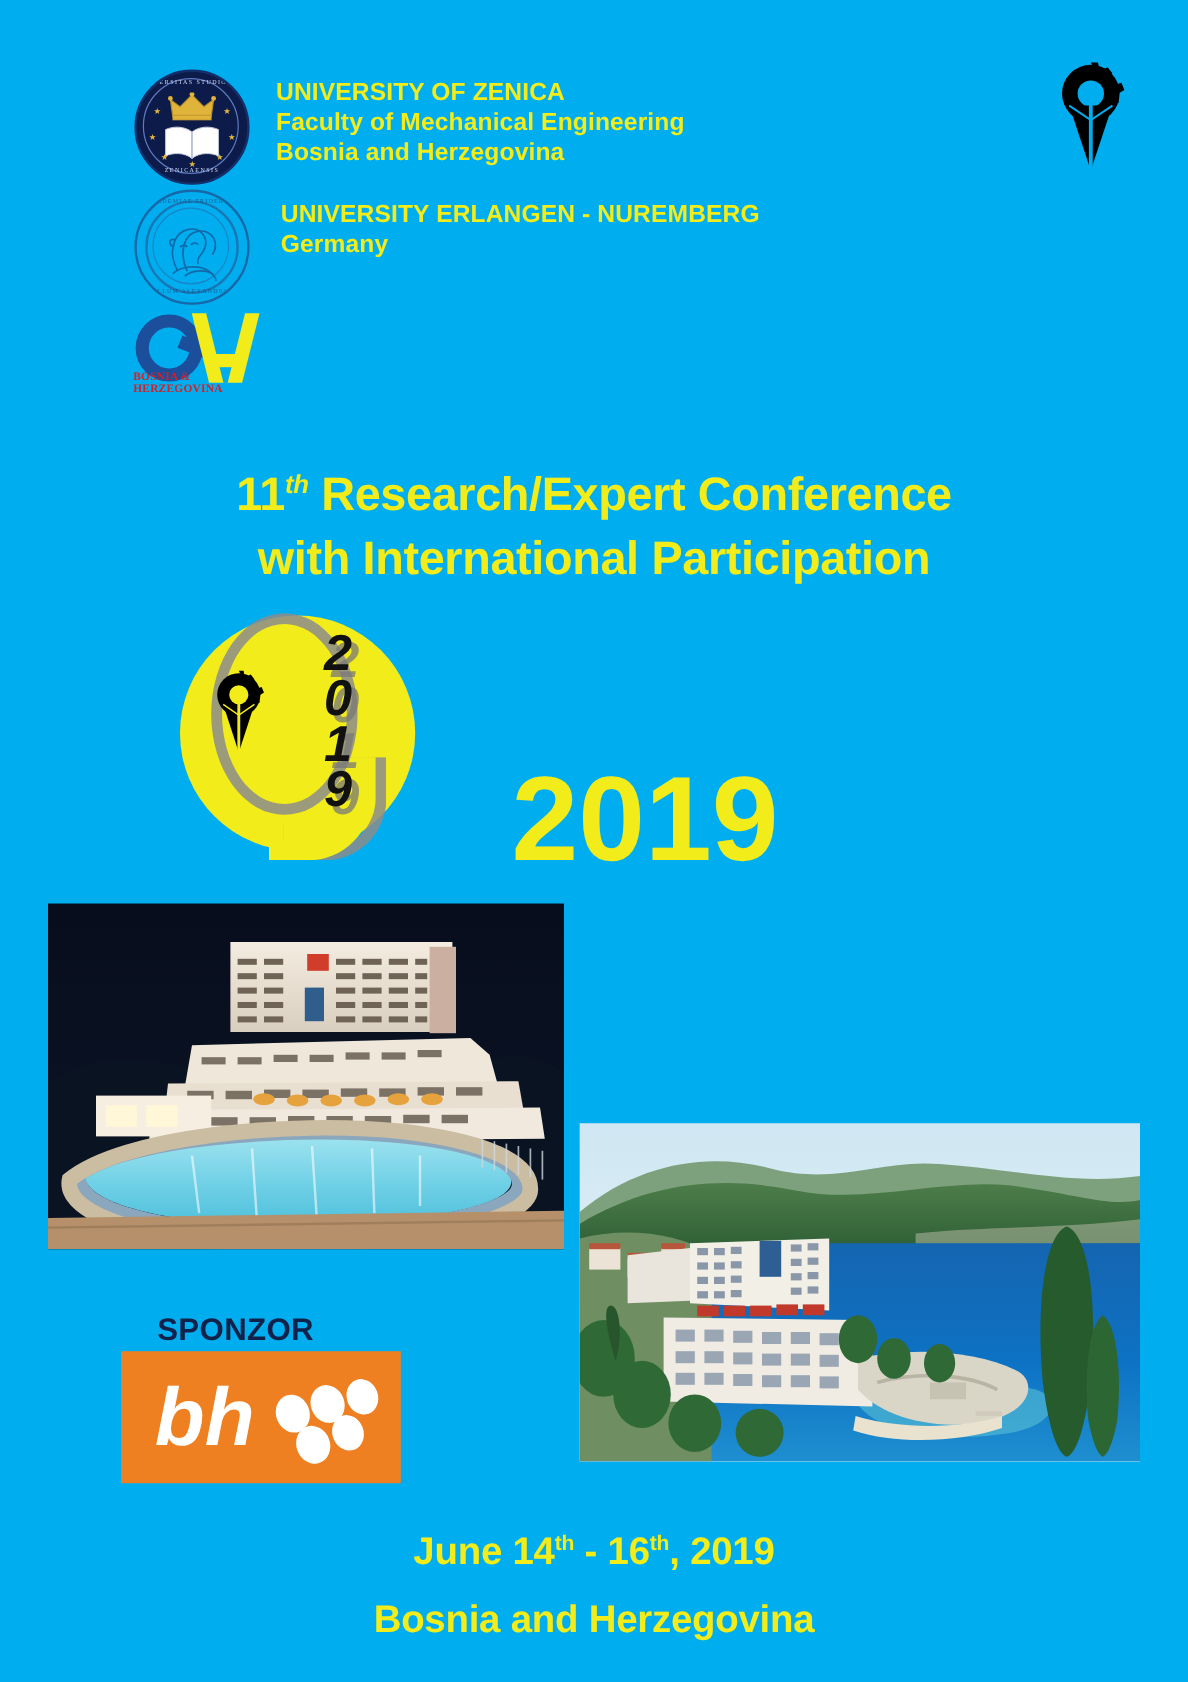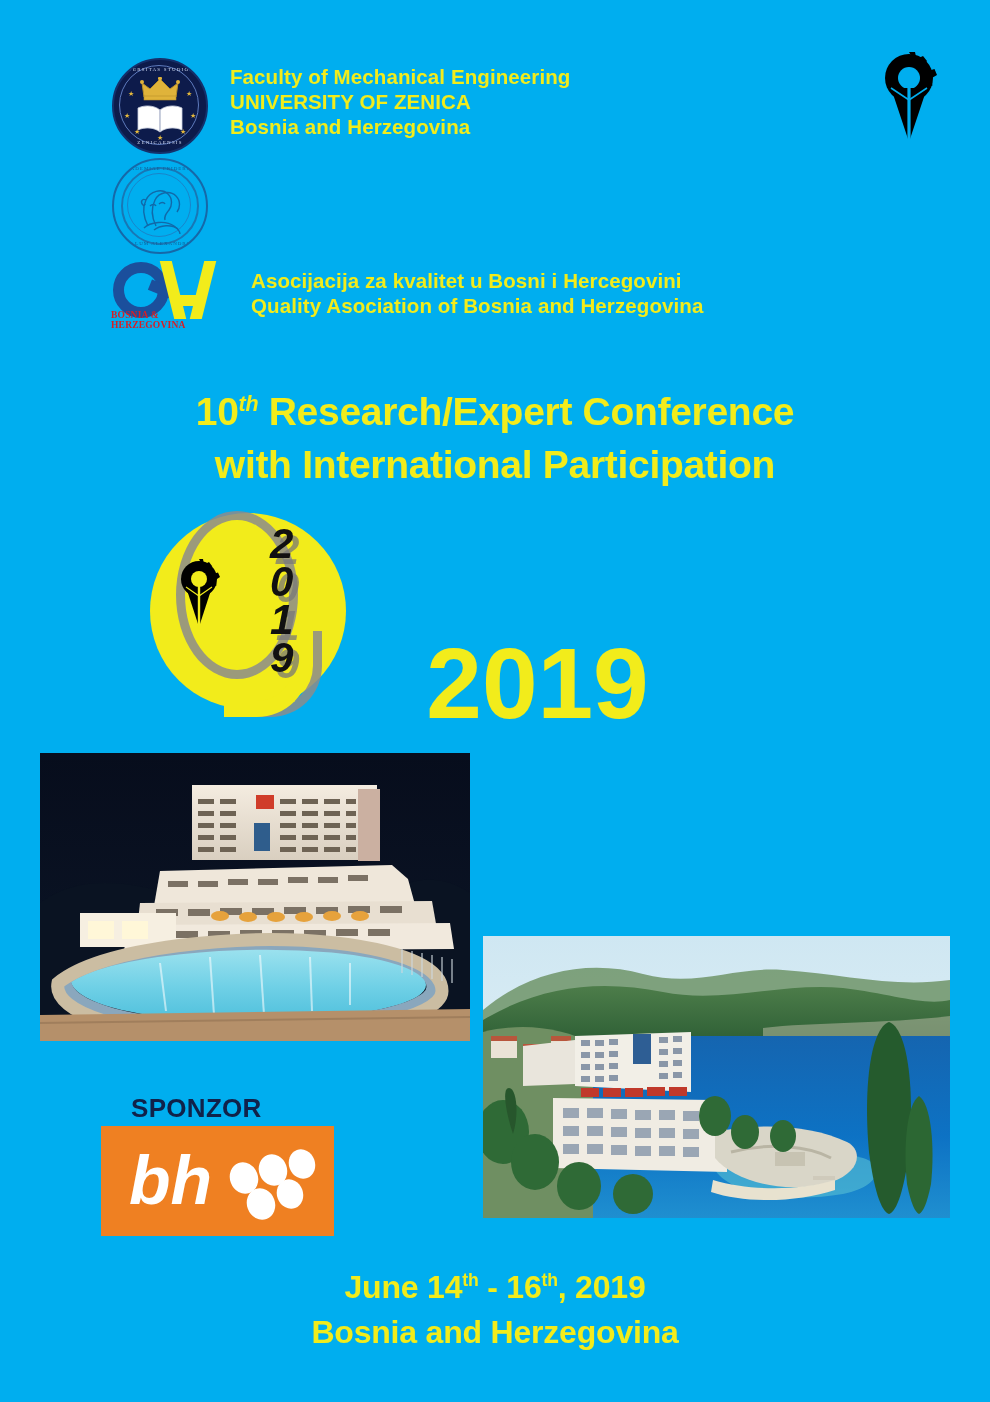"Faculty of Mechanical Engineering" div { order: before "UNIVERSITY OF ZENICA" -> after "UNIVERSITY OF ZENICA" }
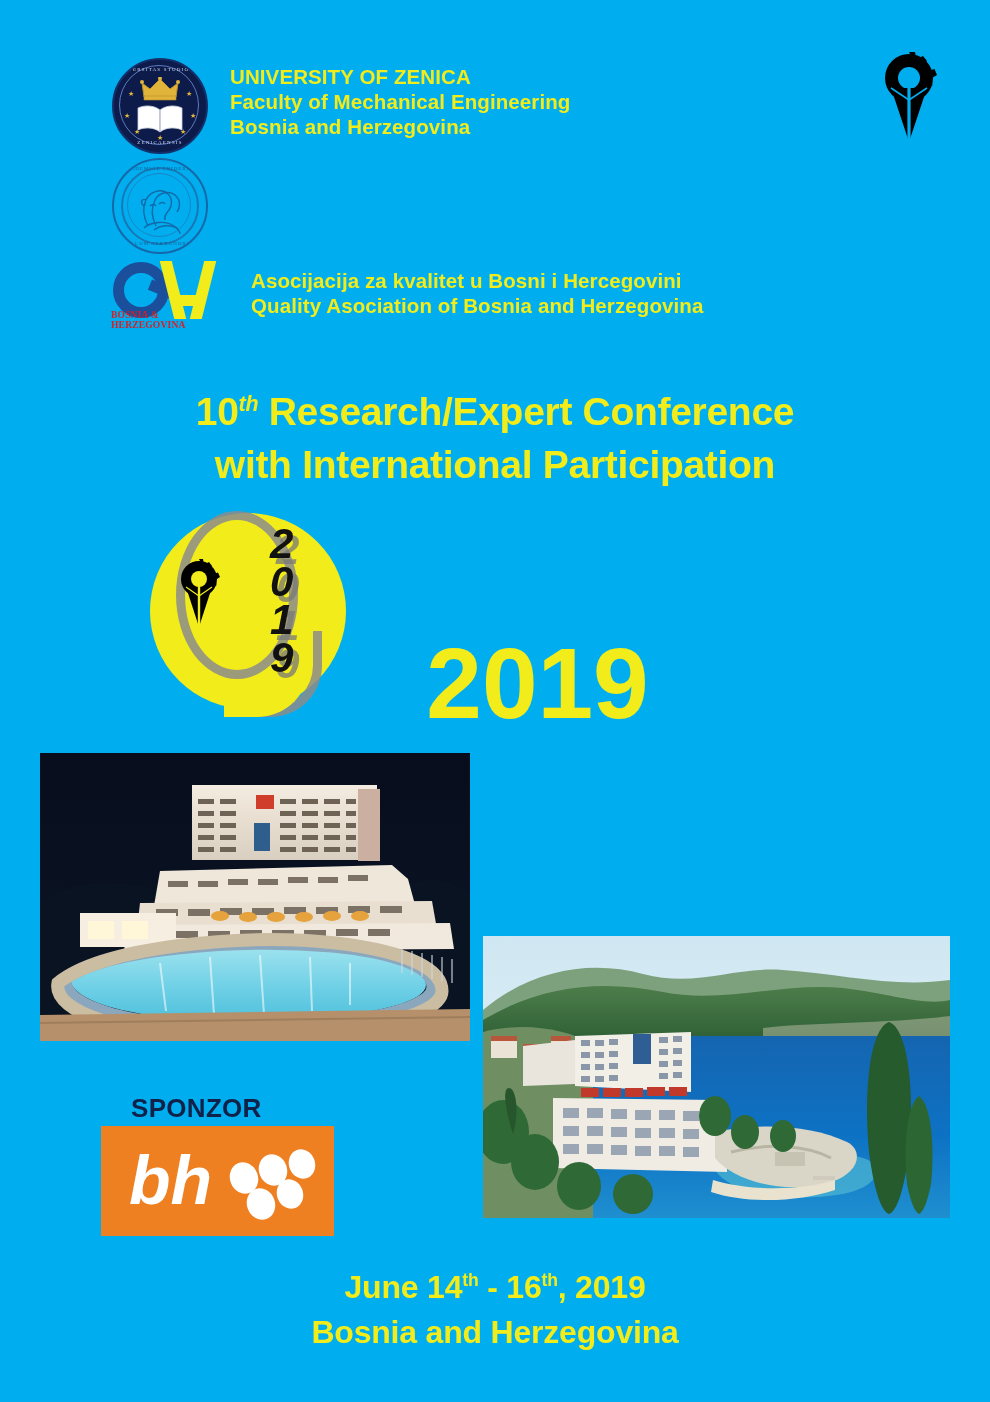"UNIVERSITY ERLANGEN - NUREMBERG" div.org-text { html: none -> <div> <div>UNIVERSITY ERLANGEN - NUREMBERG</div> <div>Germany</div> </div> }
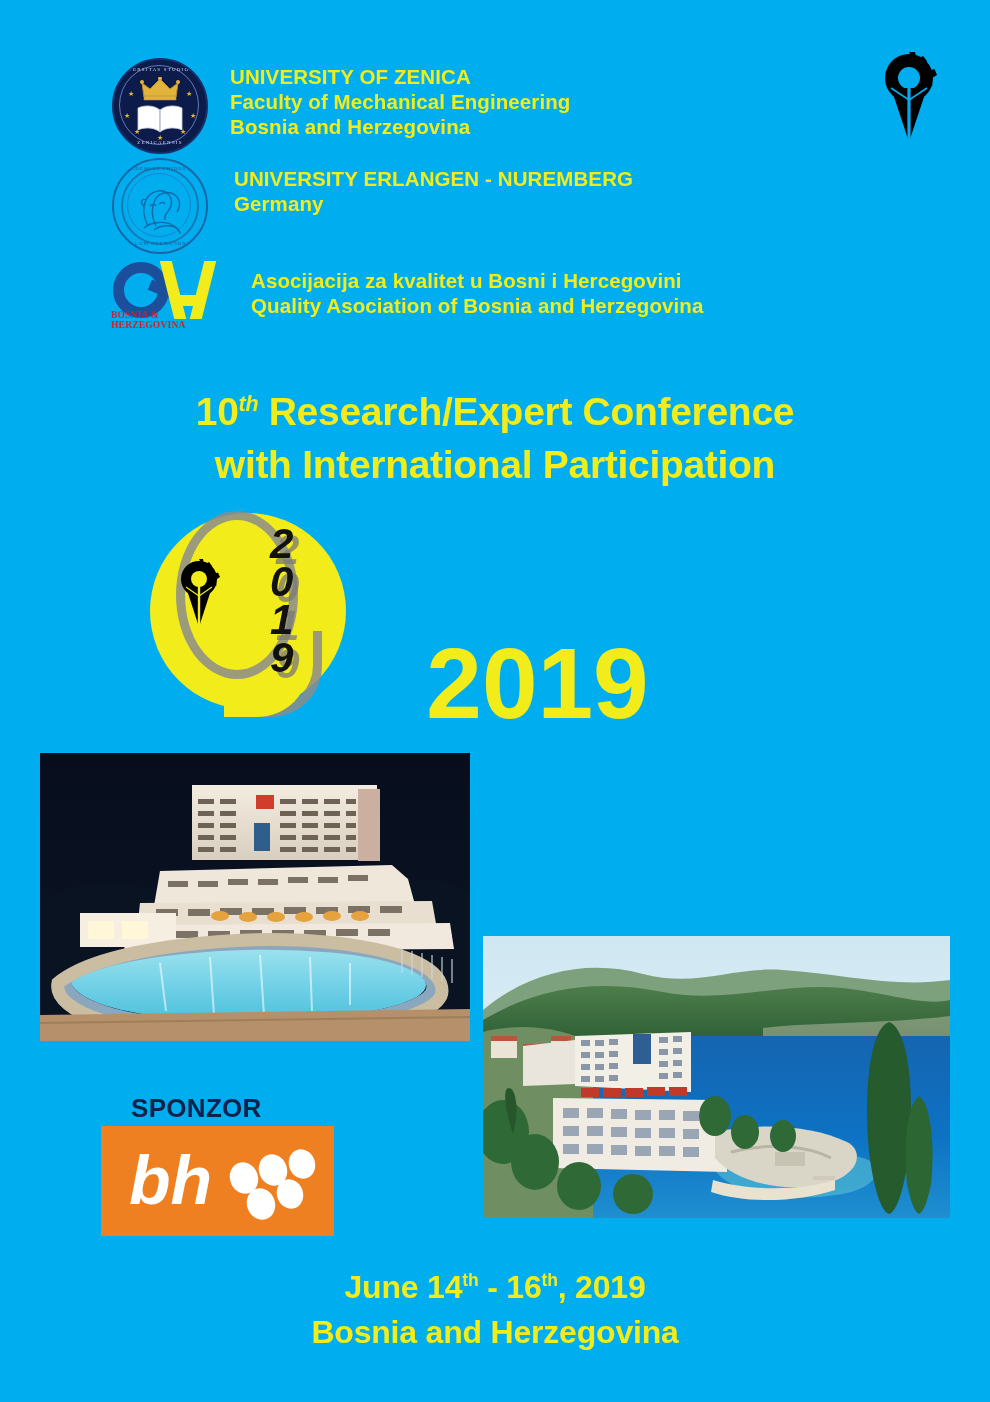"Asocijacija za kvalitet u Bosni" div.org-text { html: <div> <div>Asocijacija za kvalitet u Bosni i Hercegovini</div> <div>Quality Asociation of Bosnia and Herzegovina</div> </div> -> none }
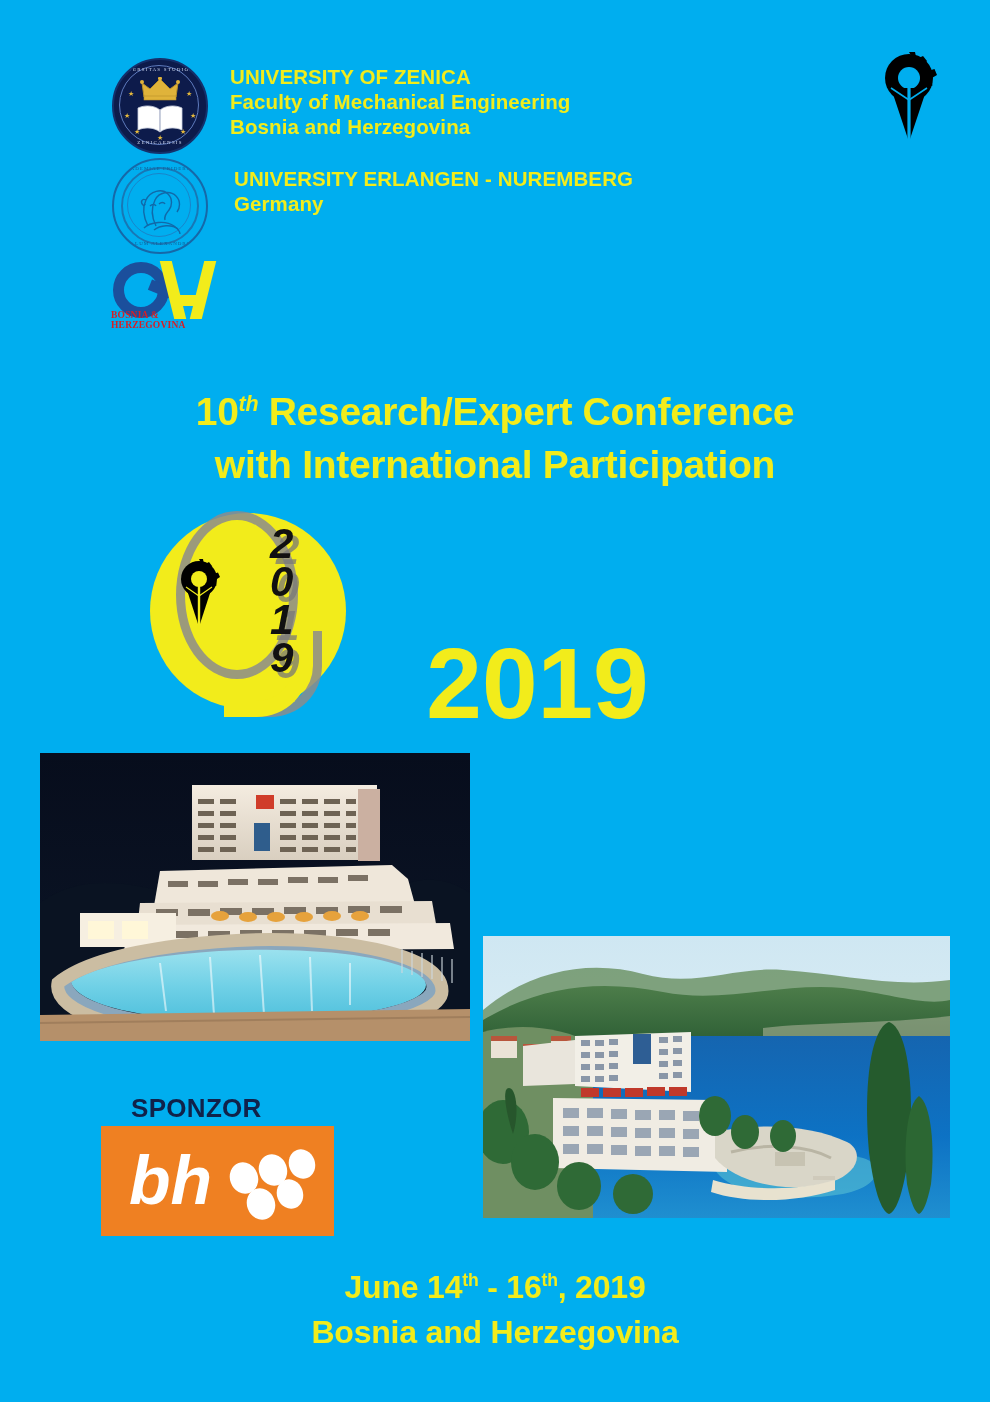"10" span { text: 10 -> 11 }
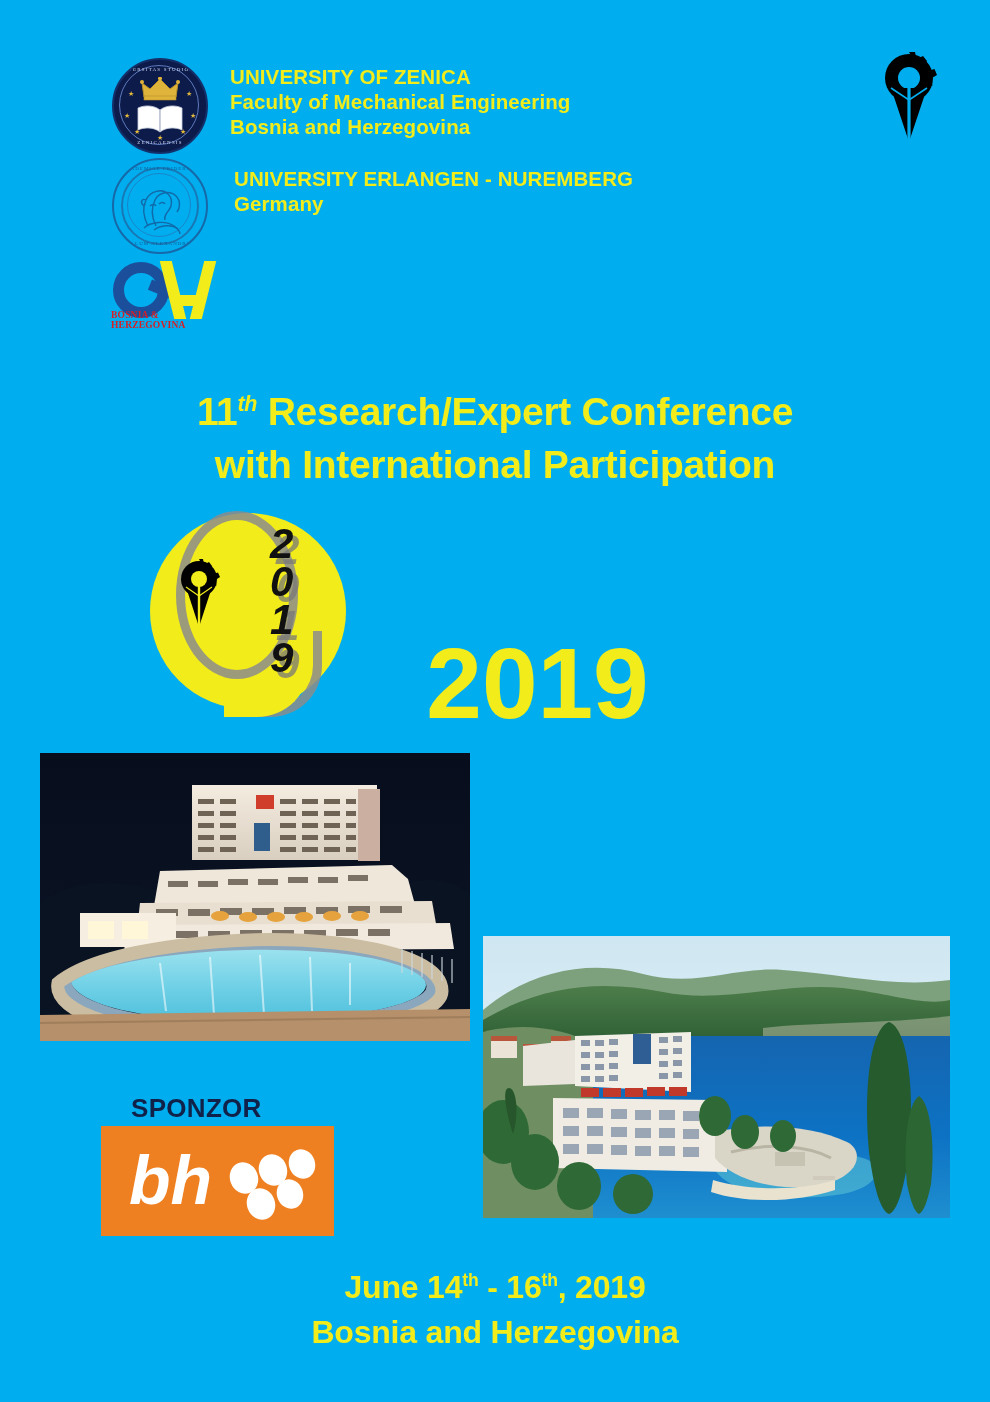"June 14th - 16th, 2019" .footer { line-height: 45px -> 56px }
